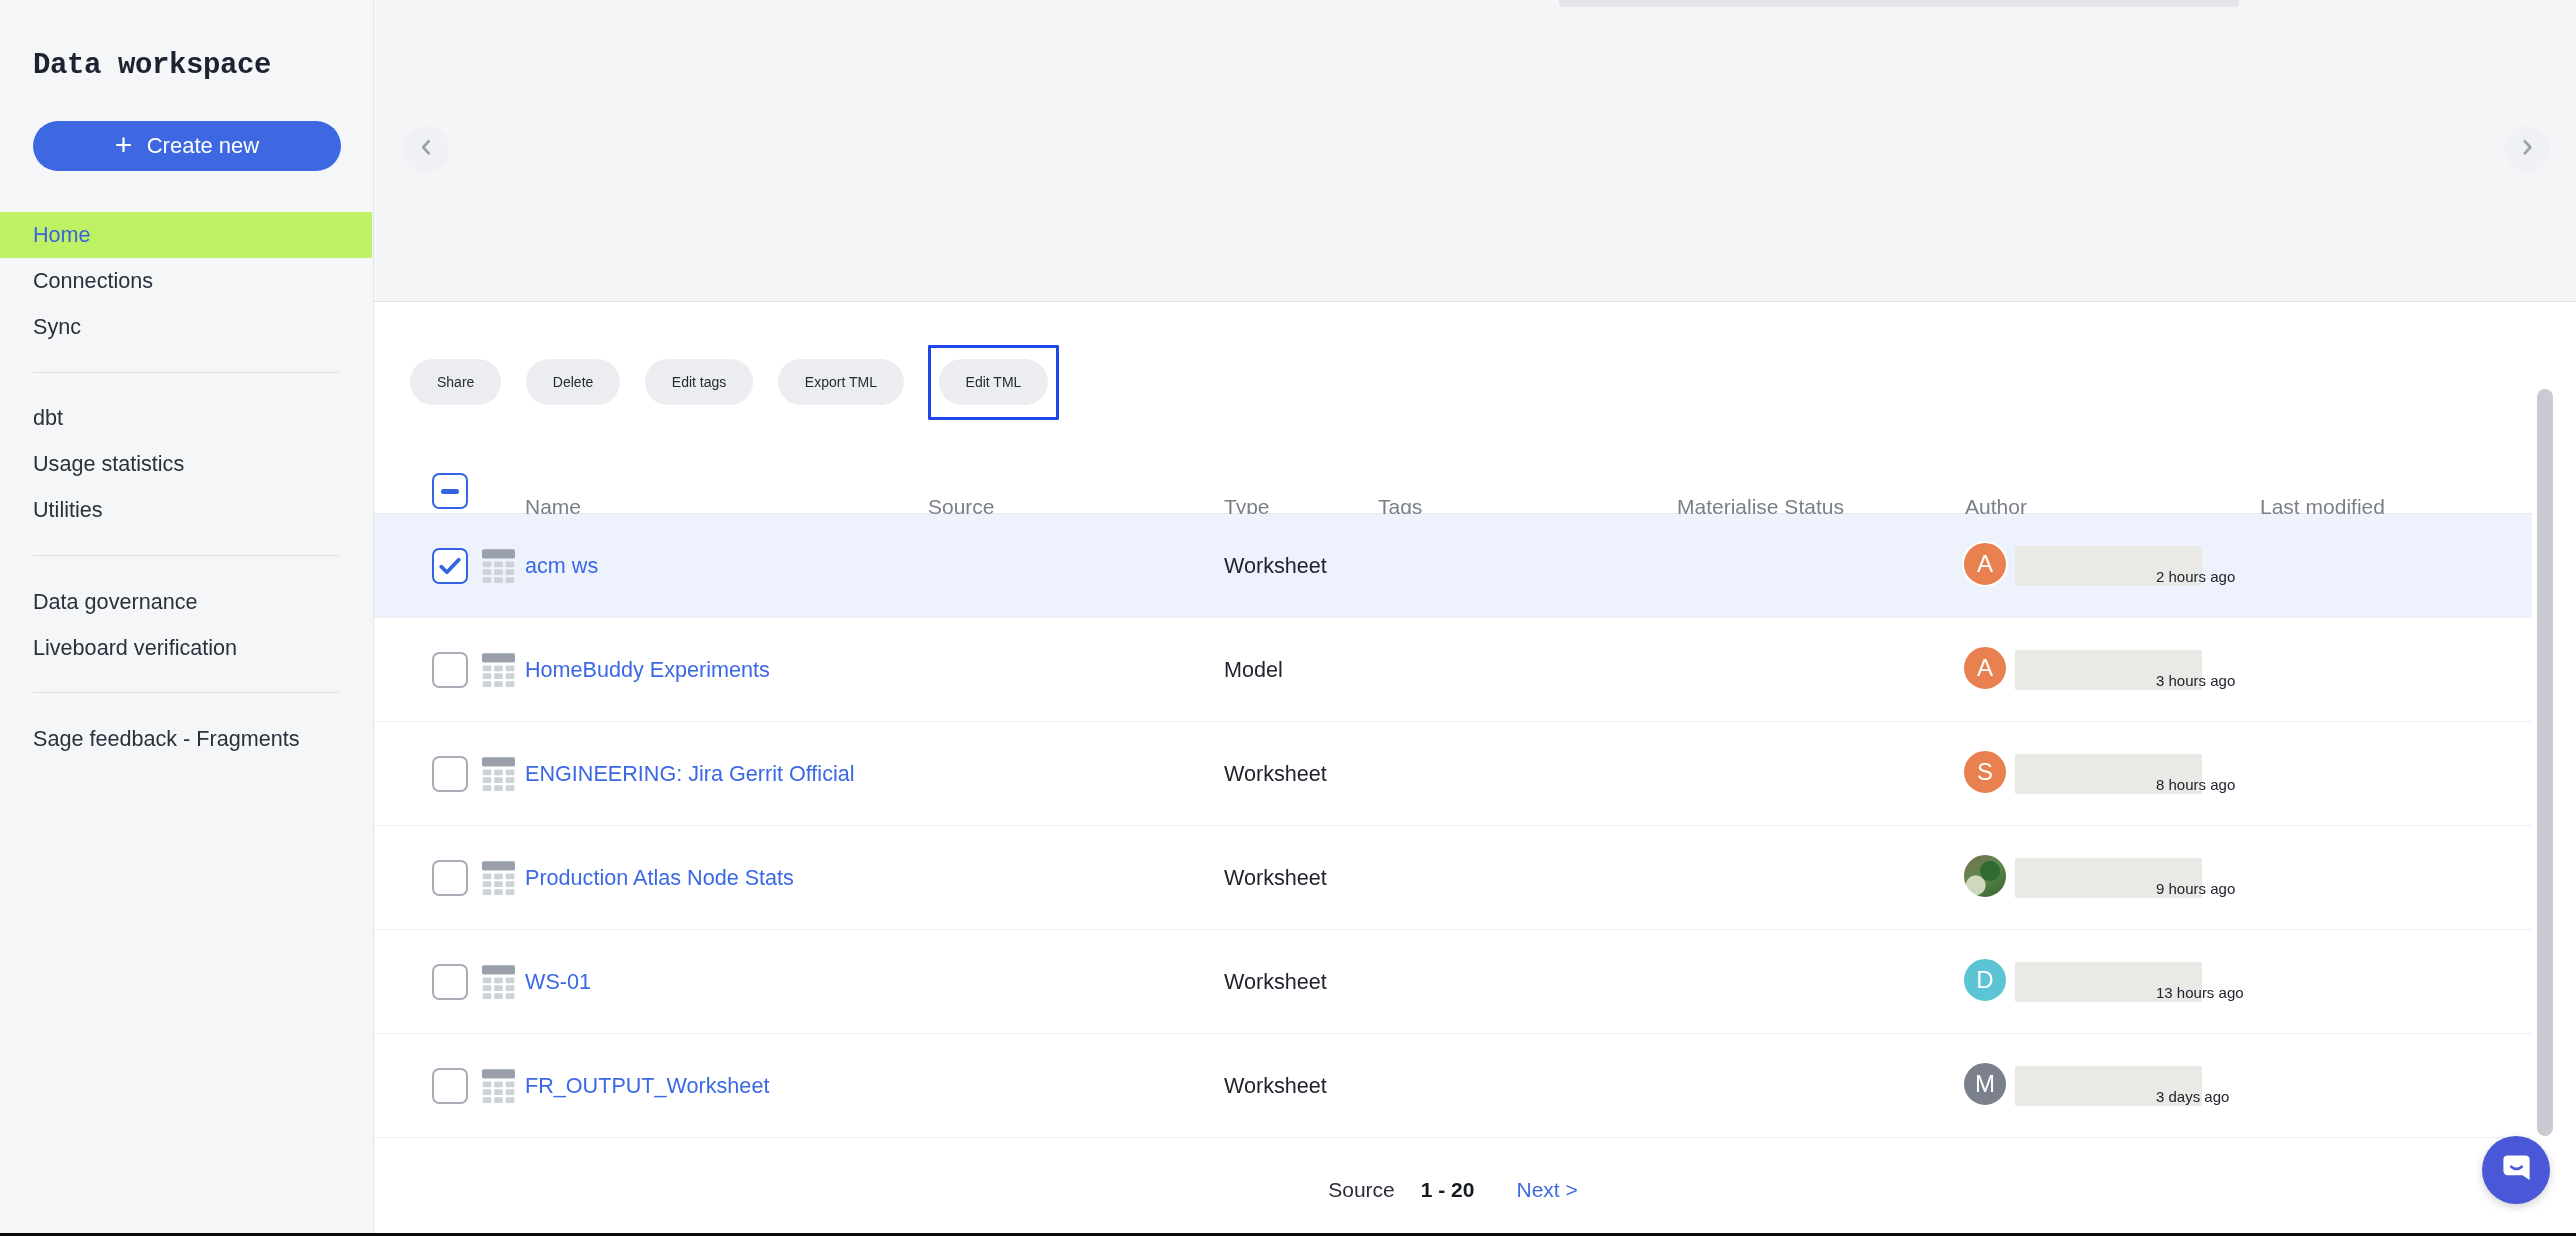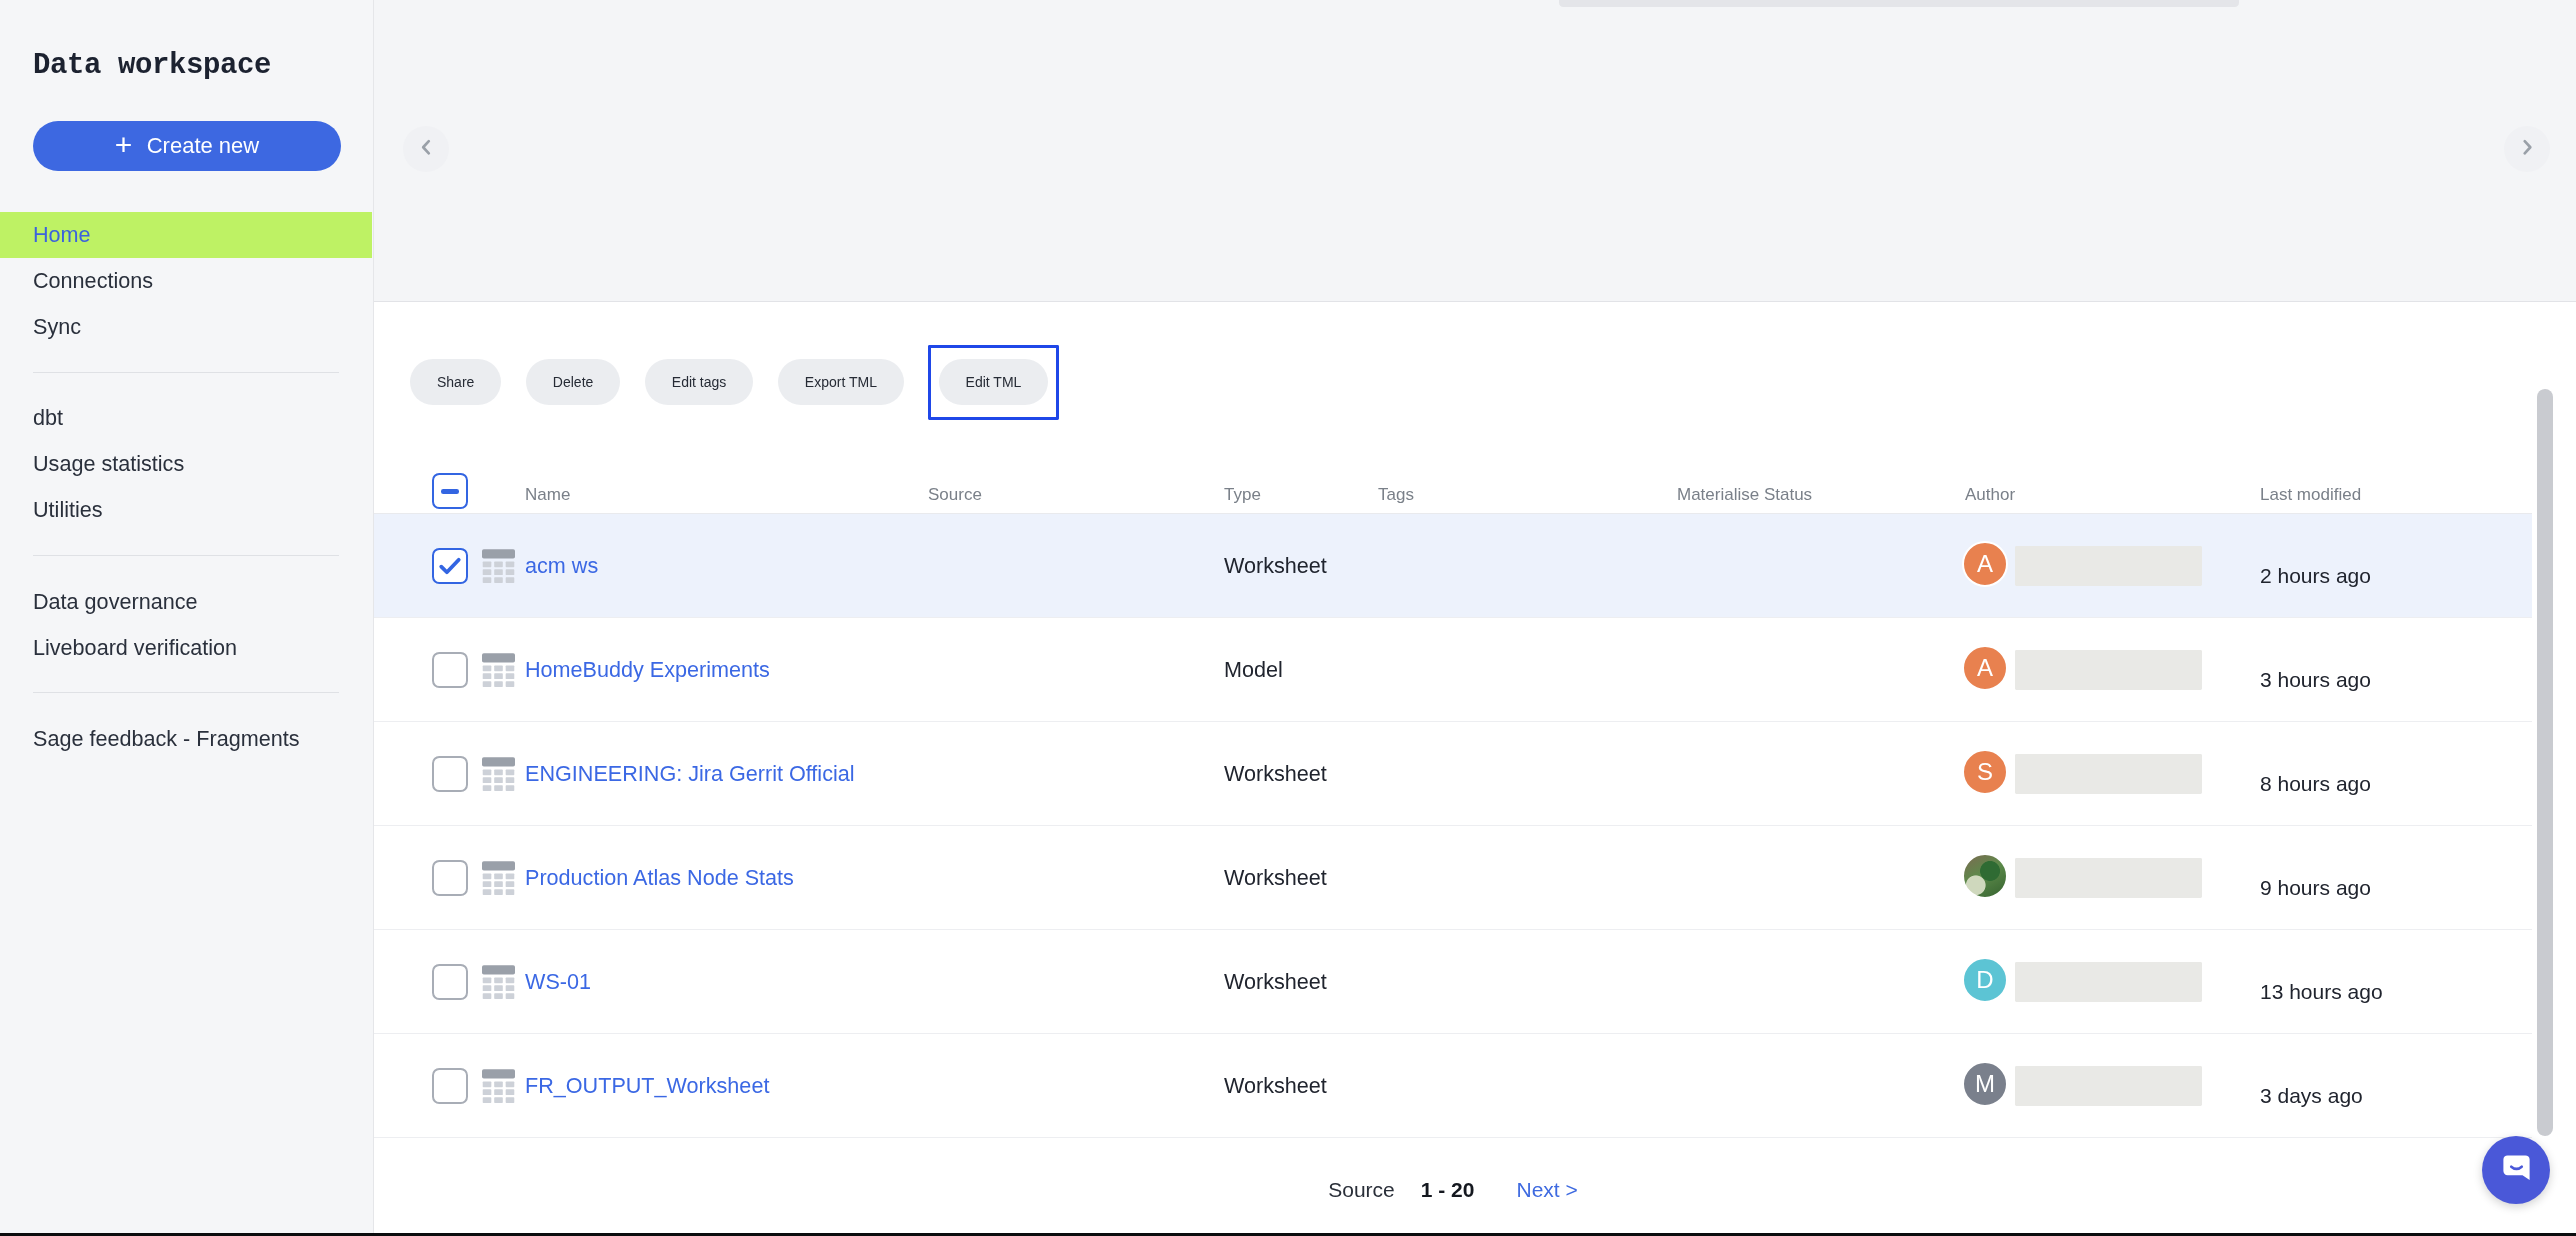"Name" .hcol { font-size: 17px -> 21px; top: 4px -> 16px }
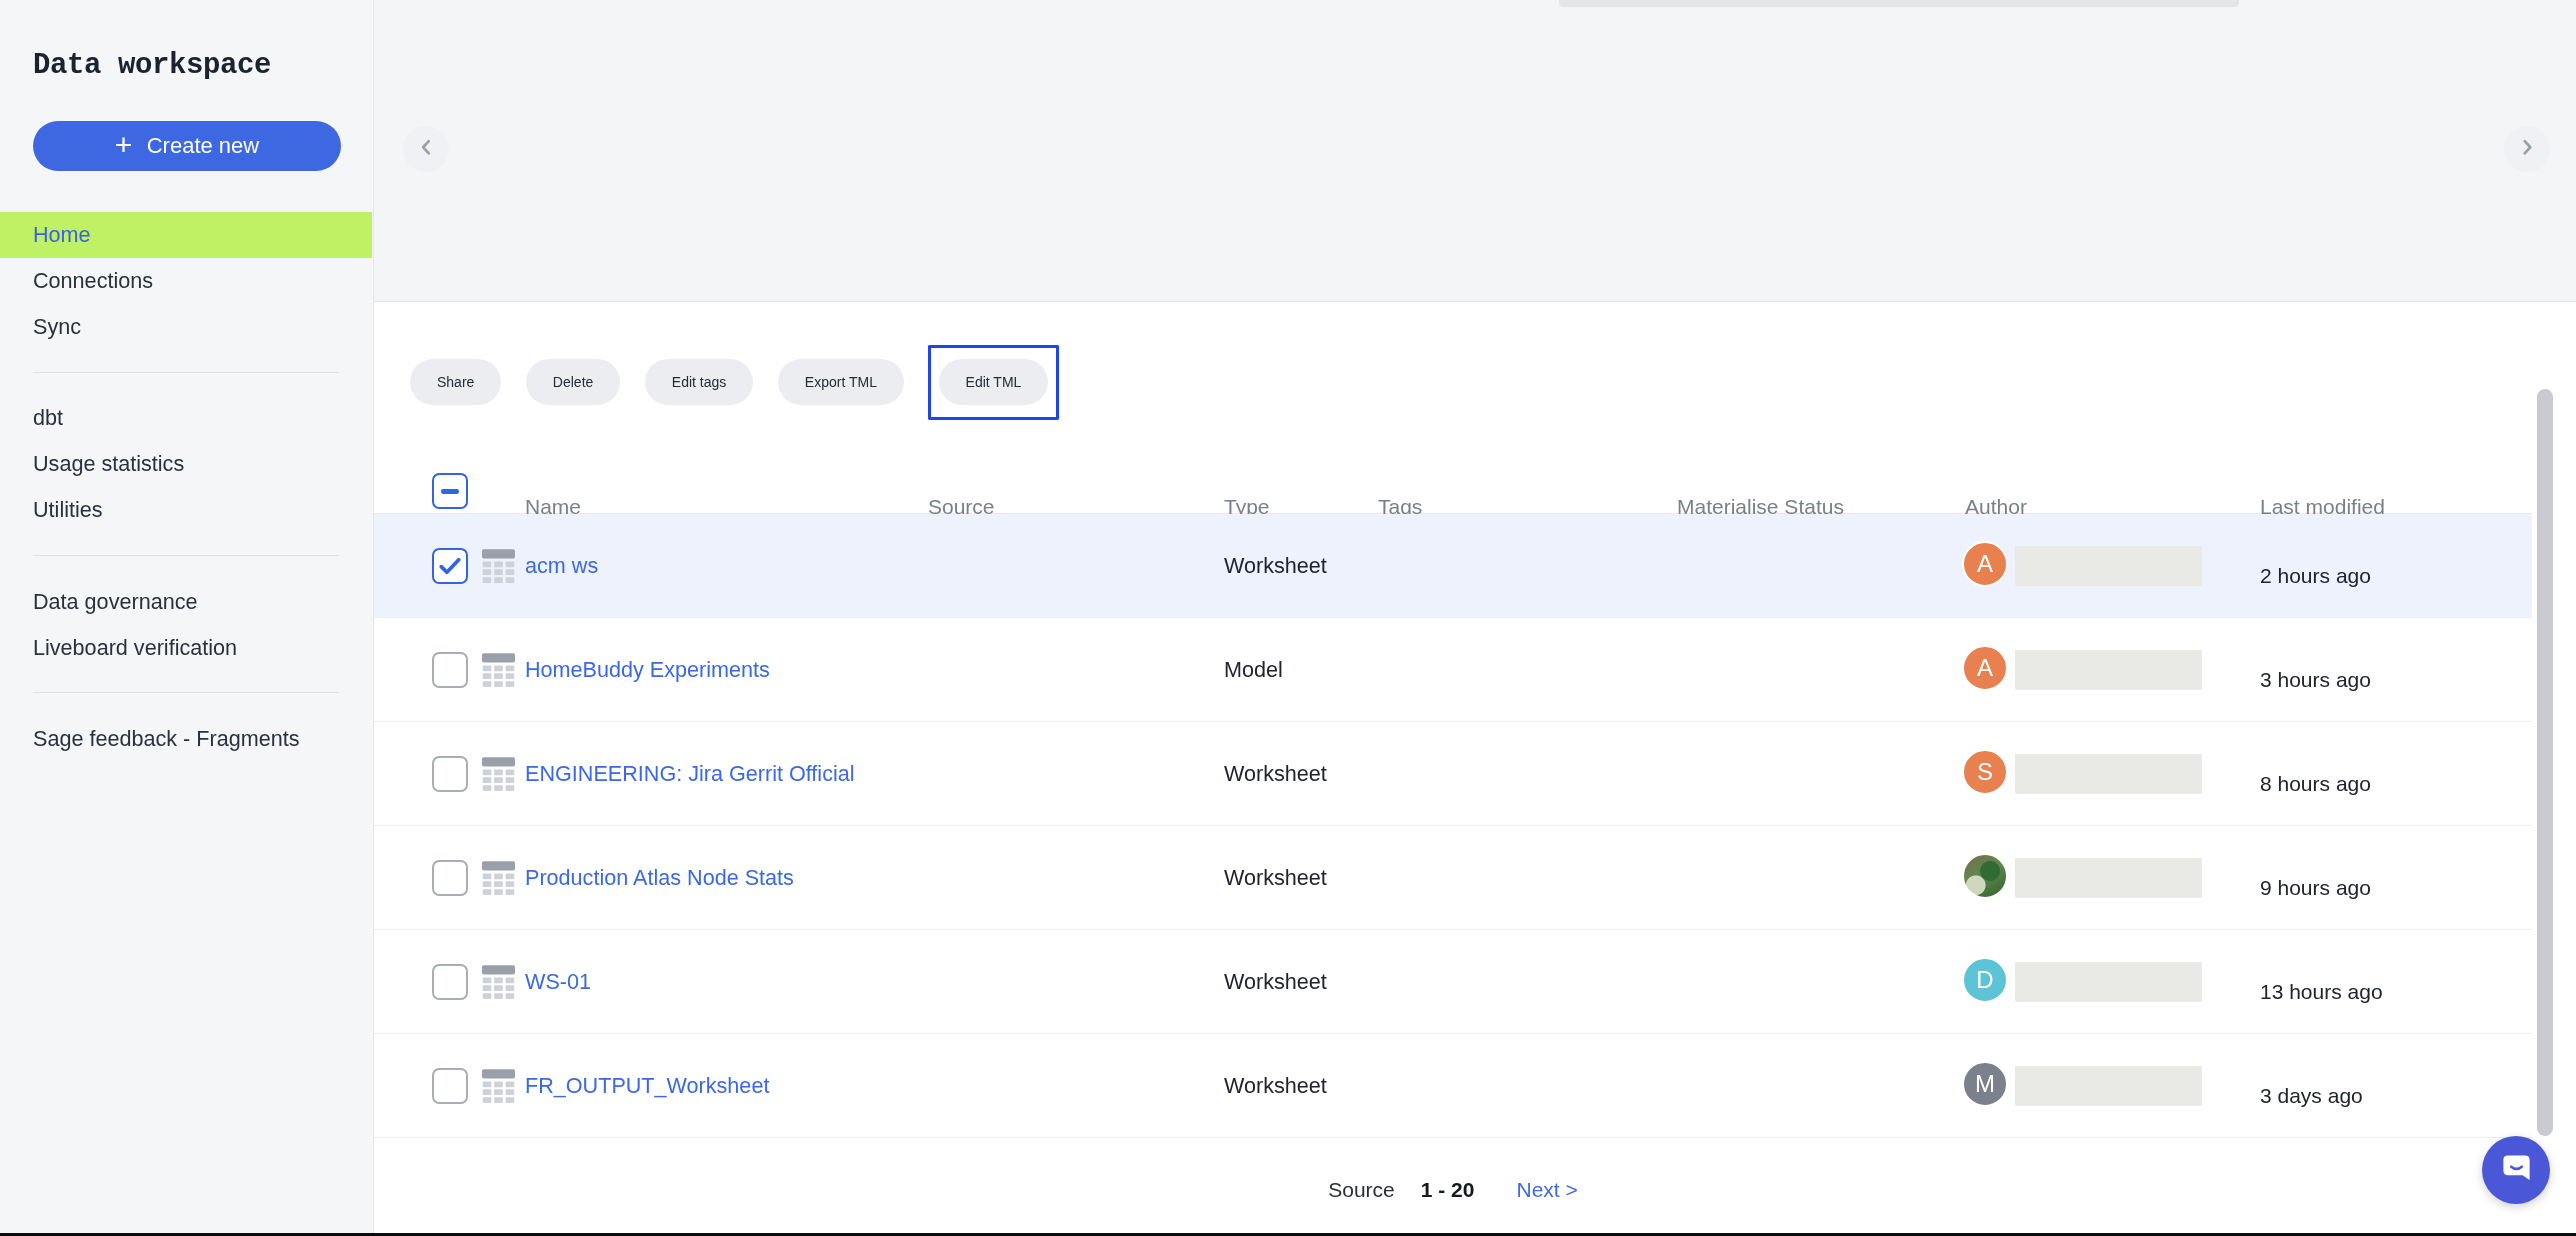"2 hours ago" .rtime { font-size: 21px -> 15px; left: 1886px -> 1782px }
